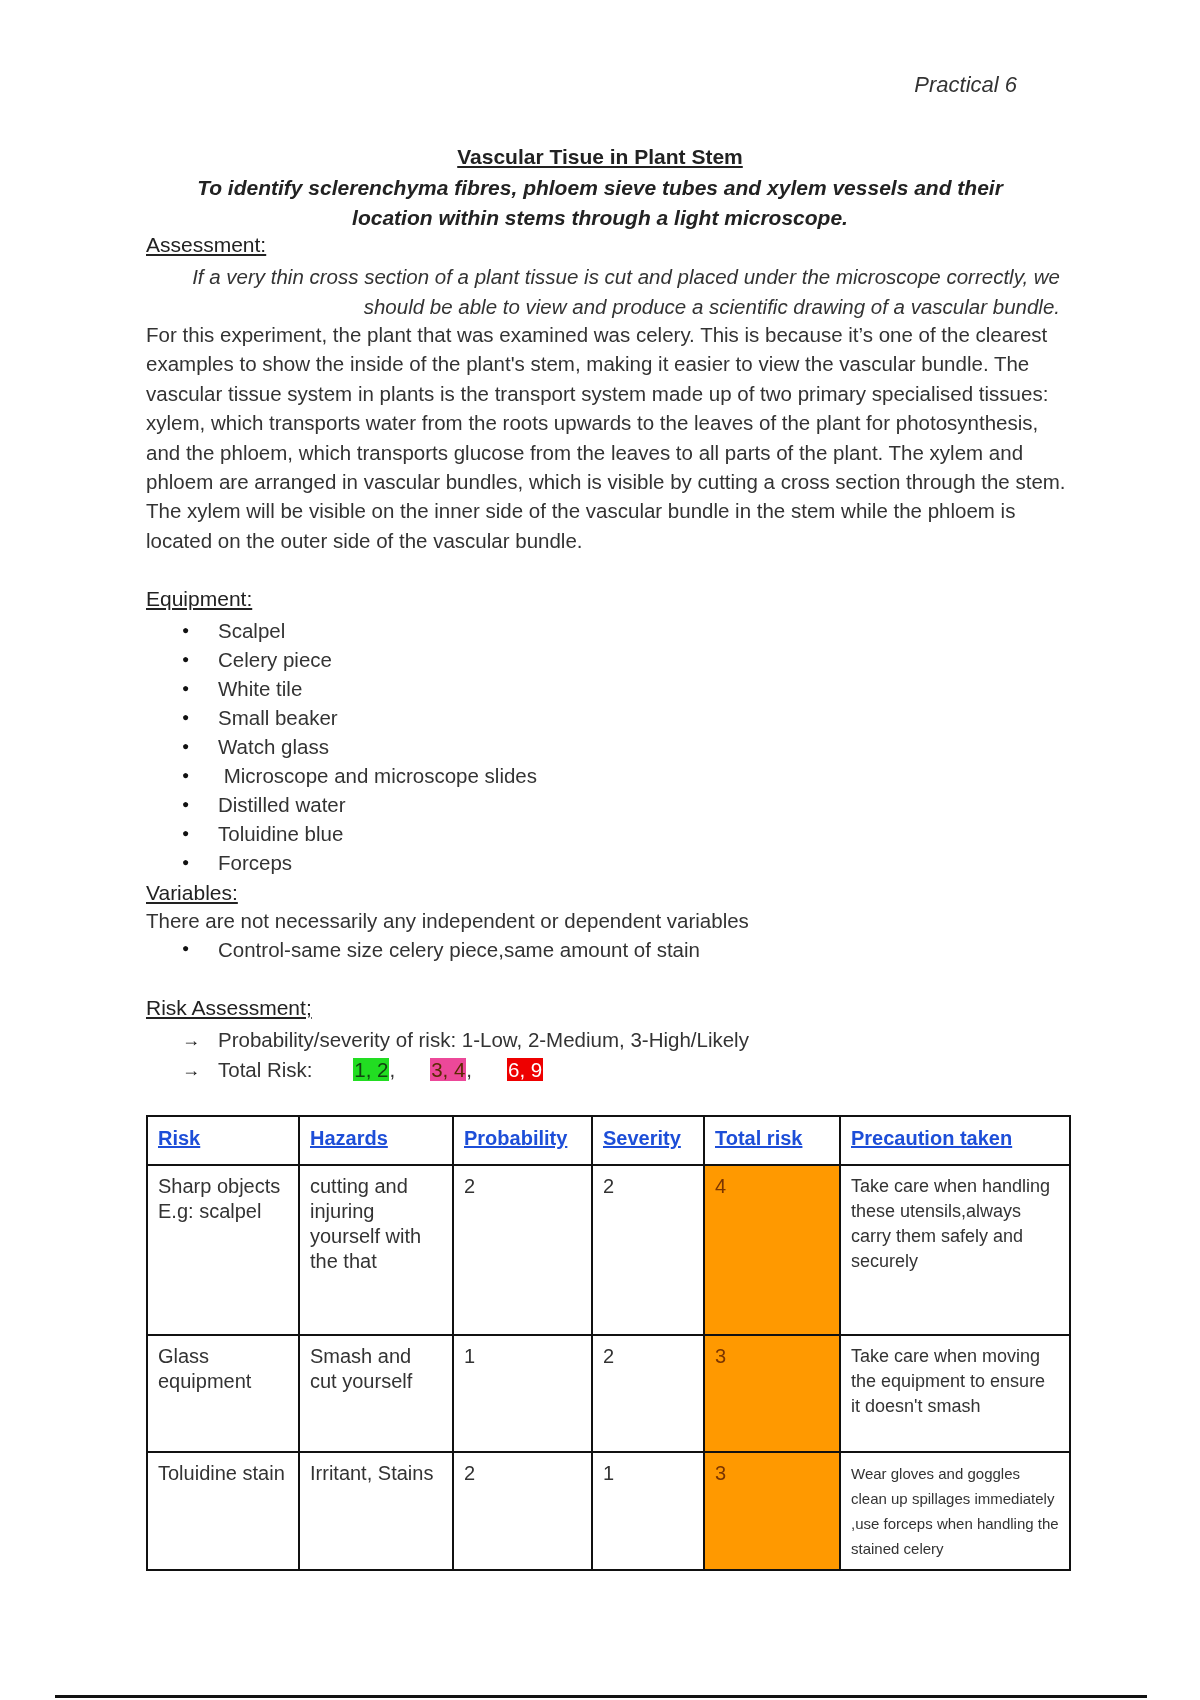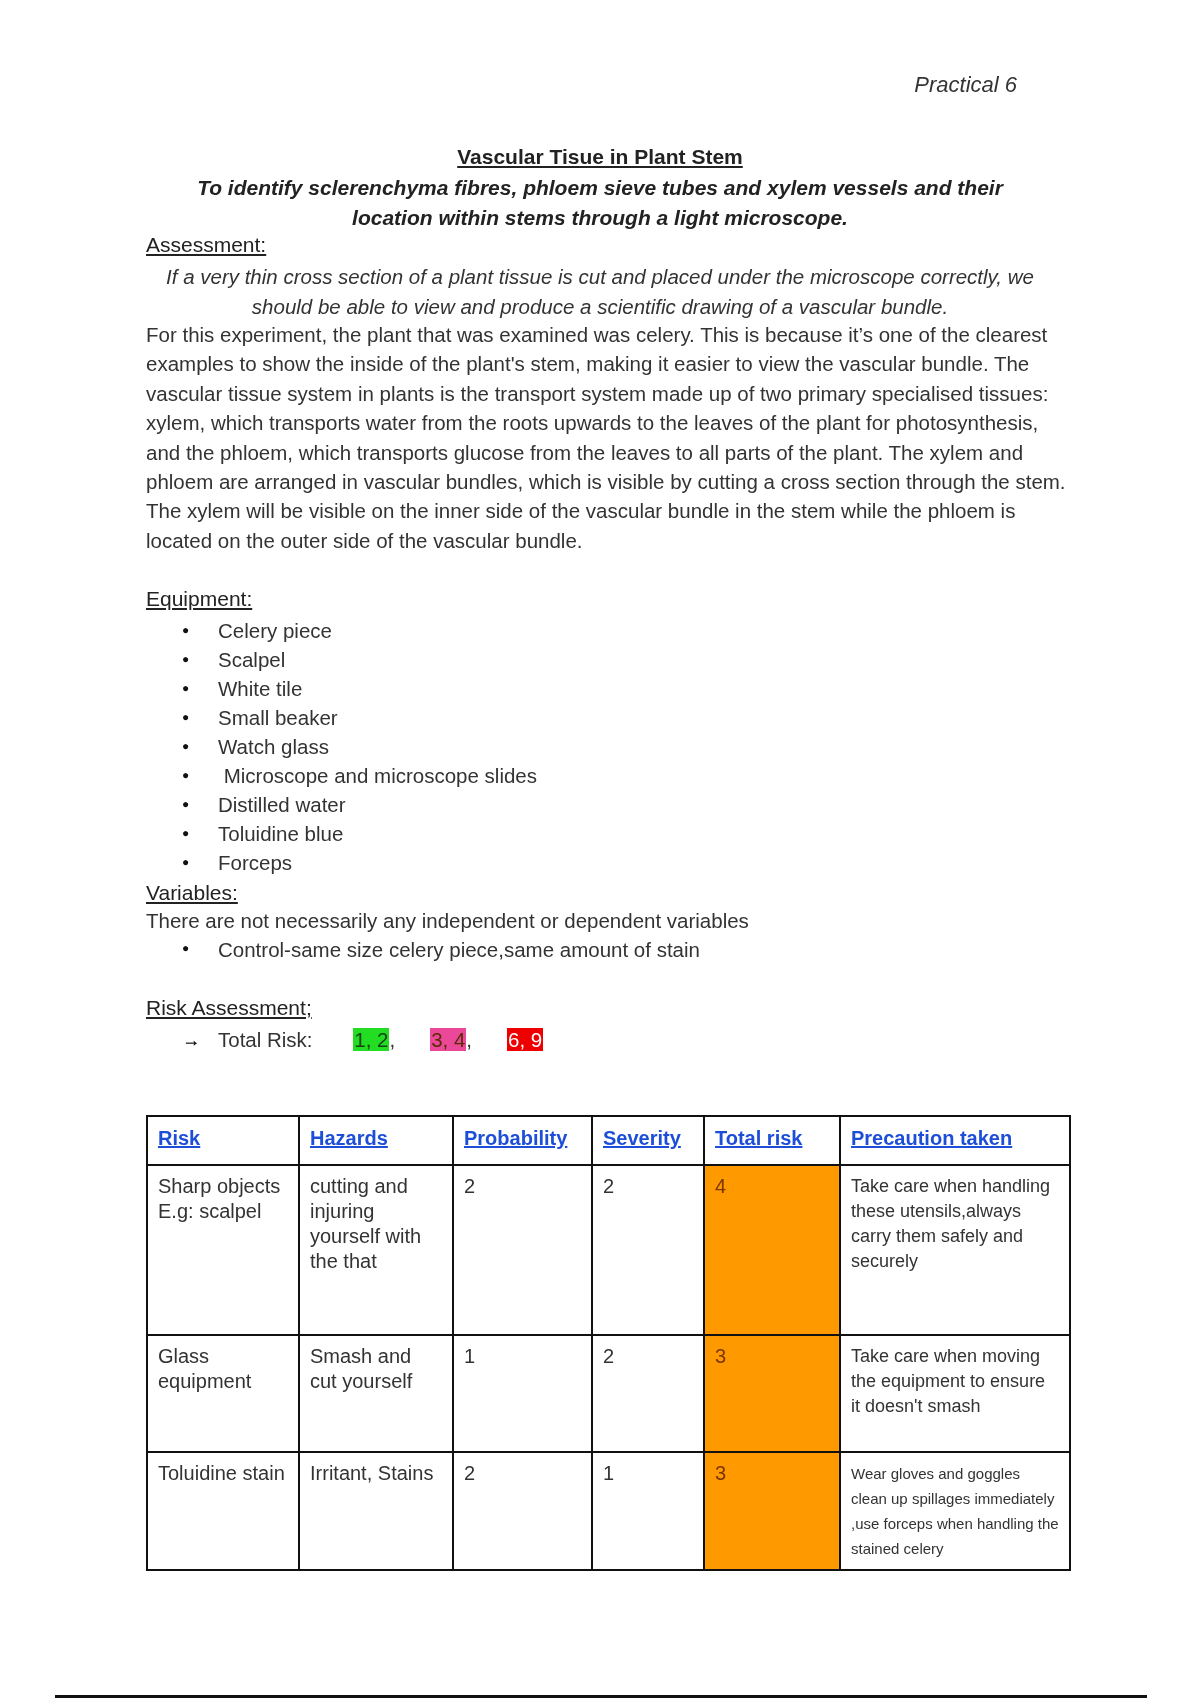"If a very thin cross" .hyp-text { text-align: center -> right }
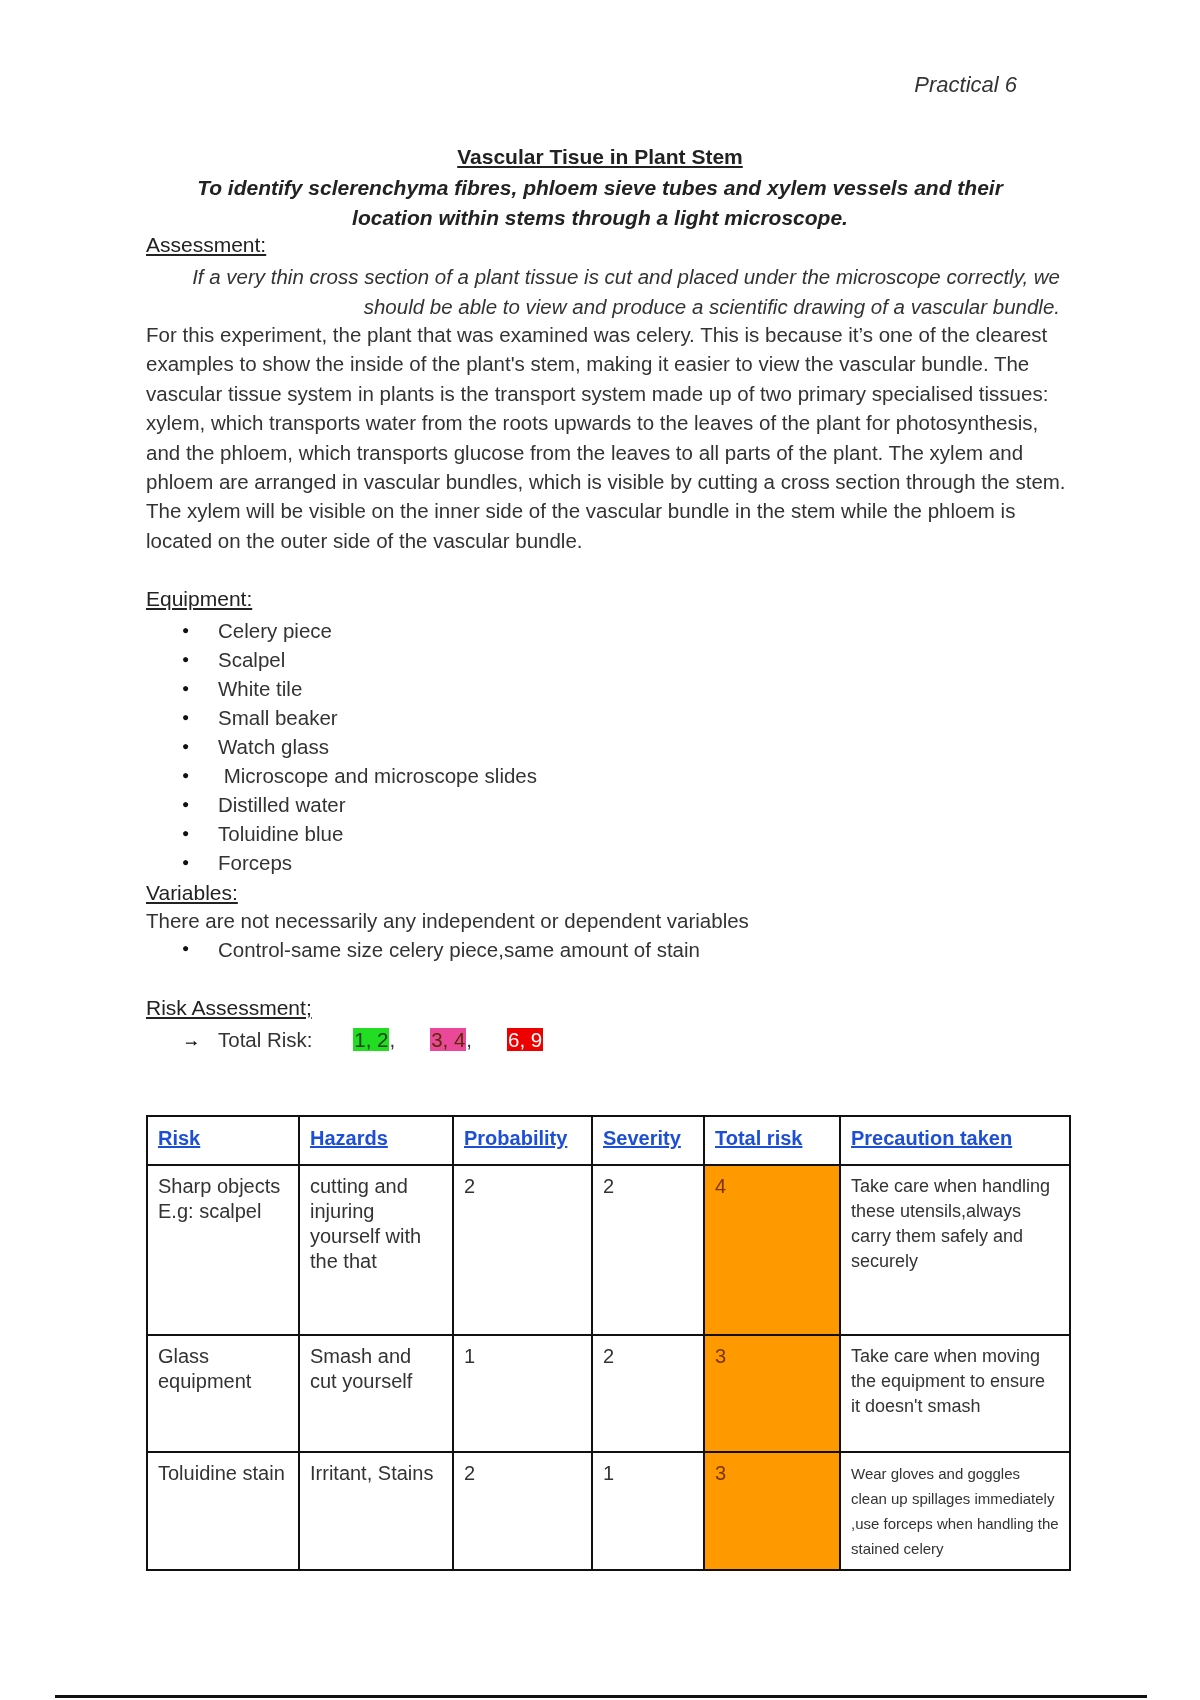"Celery piece" li { order: before "Scalpel" -> after "Scalpel" }
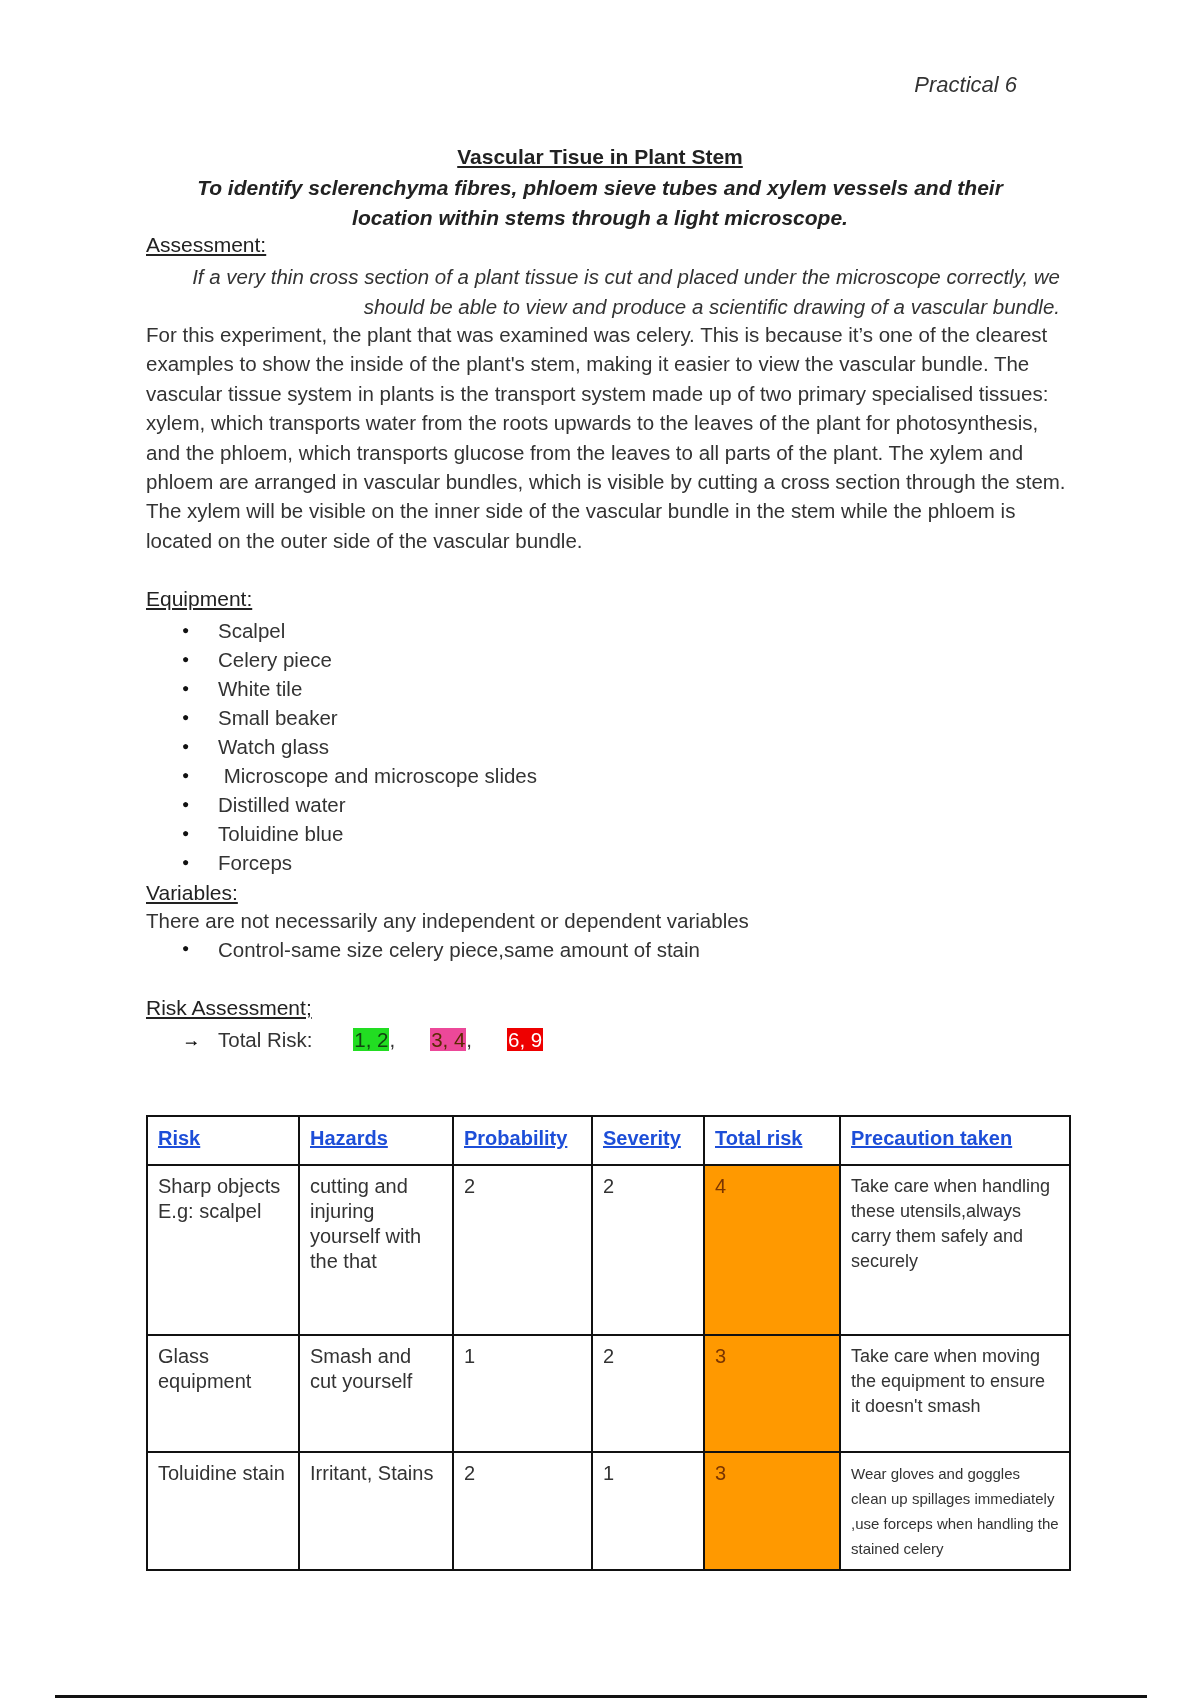"Probability/severity of risk: 1-Low," span { html: none -> <span>Probability/severity of risk: 1-Low, 2-Medium, 3-High/Likely</span> }
